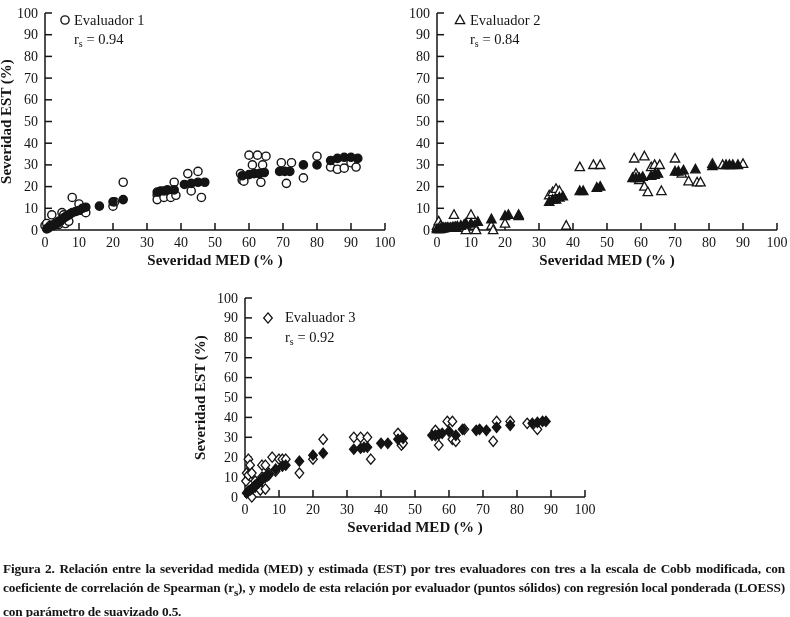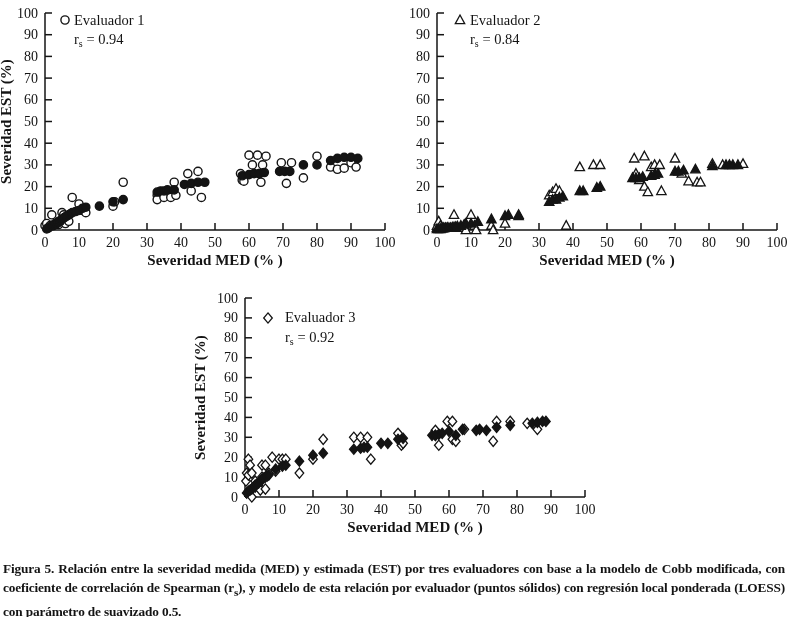"Figura 5." span { text: 5 -> 2 }
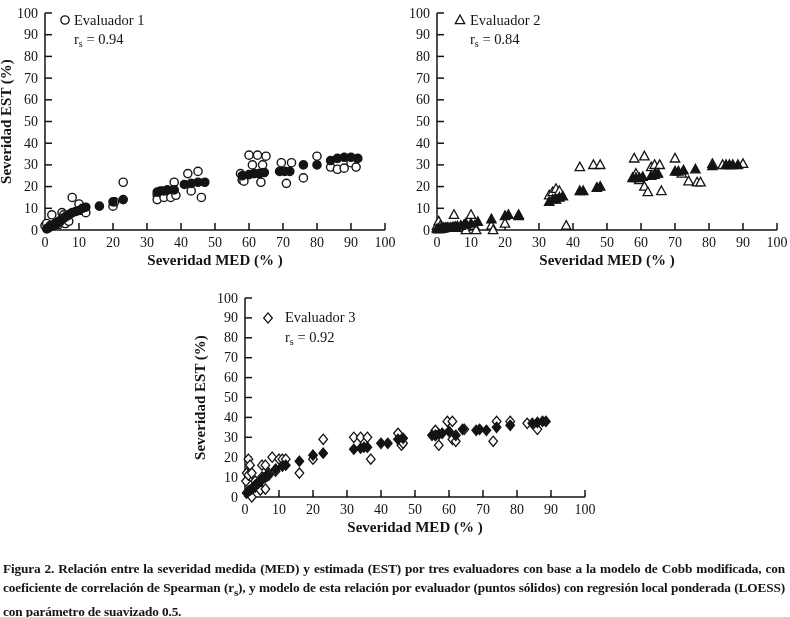"Relación entre la severidad medida" span { text: base a la modelo -> tres a la escala }
